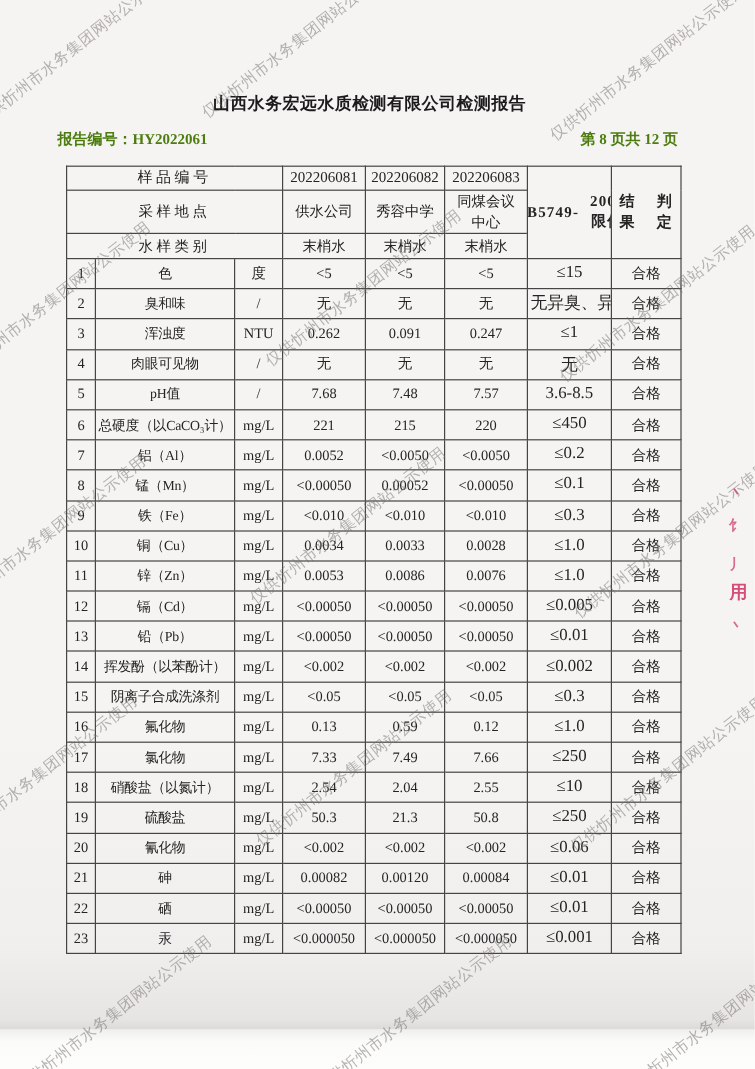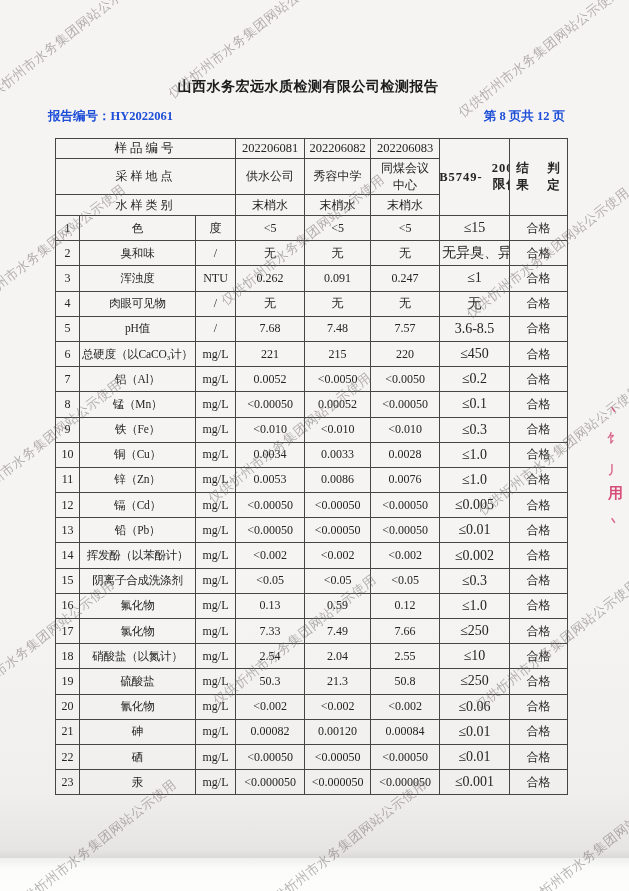"报告编号：HY2022061" .meta-line { color: #1d4ed8 -> #4d7c0f }
